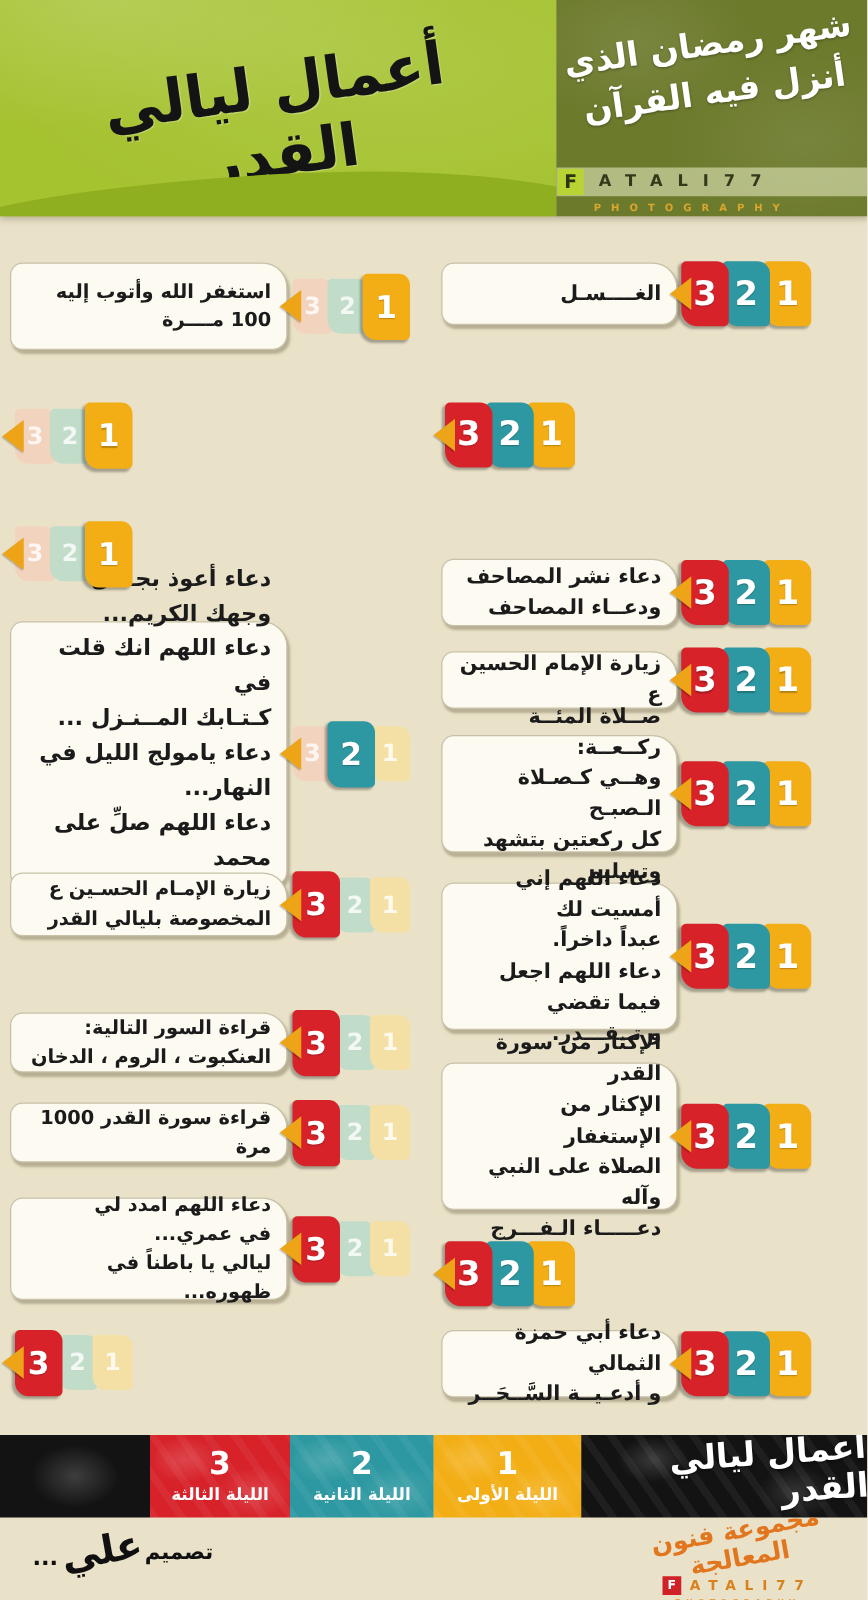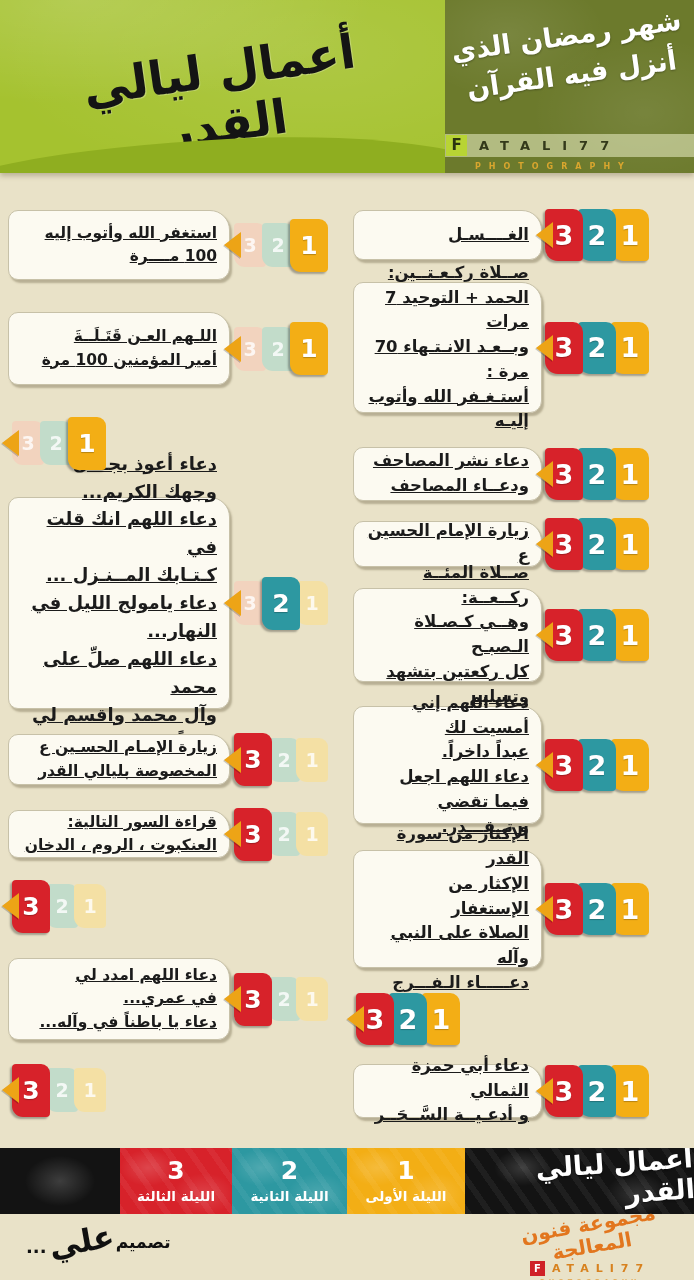"استغفر الله وأتوب إليه" .card-text { text-decoration: underline -> none }
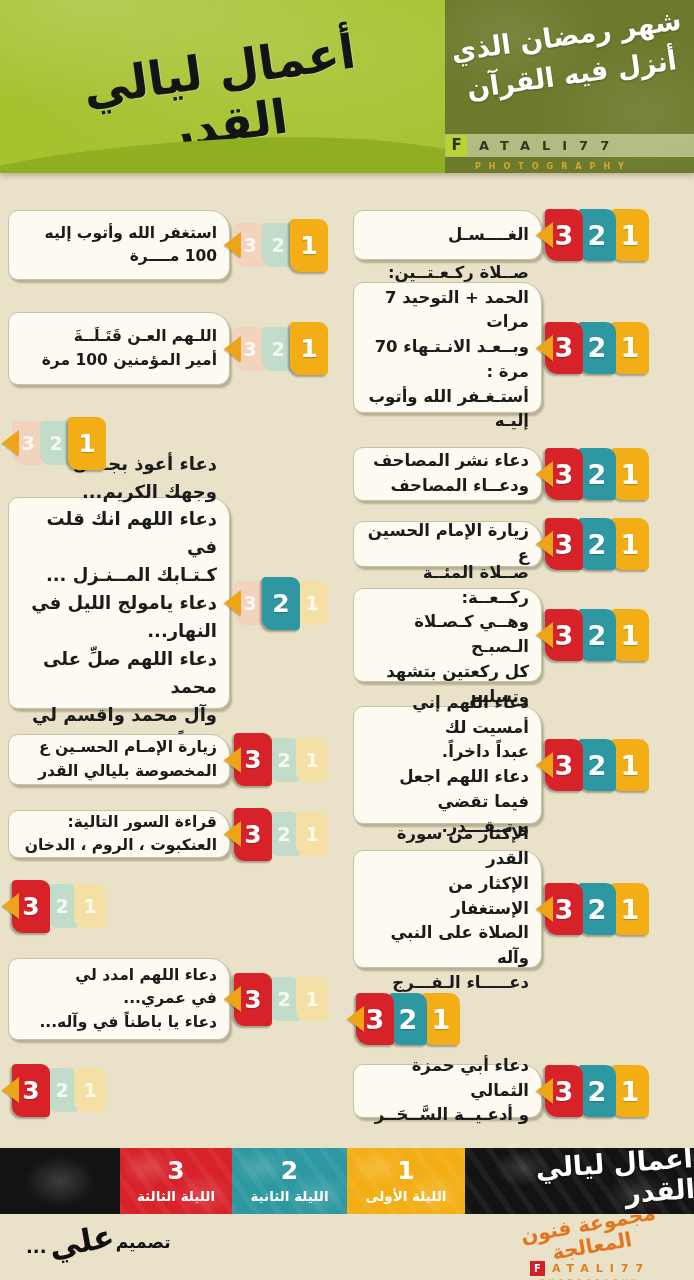"صــلاة ركـعـتــين:" div.bubble { html: <div> <p>صــلاة ركـعـتــين: الحمد + التوحيد 7 مرات وبــعـد الانـتـهاء 70 مرة : أستـغـفر الله وأتوب إليـه</p> </div> -> none }
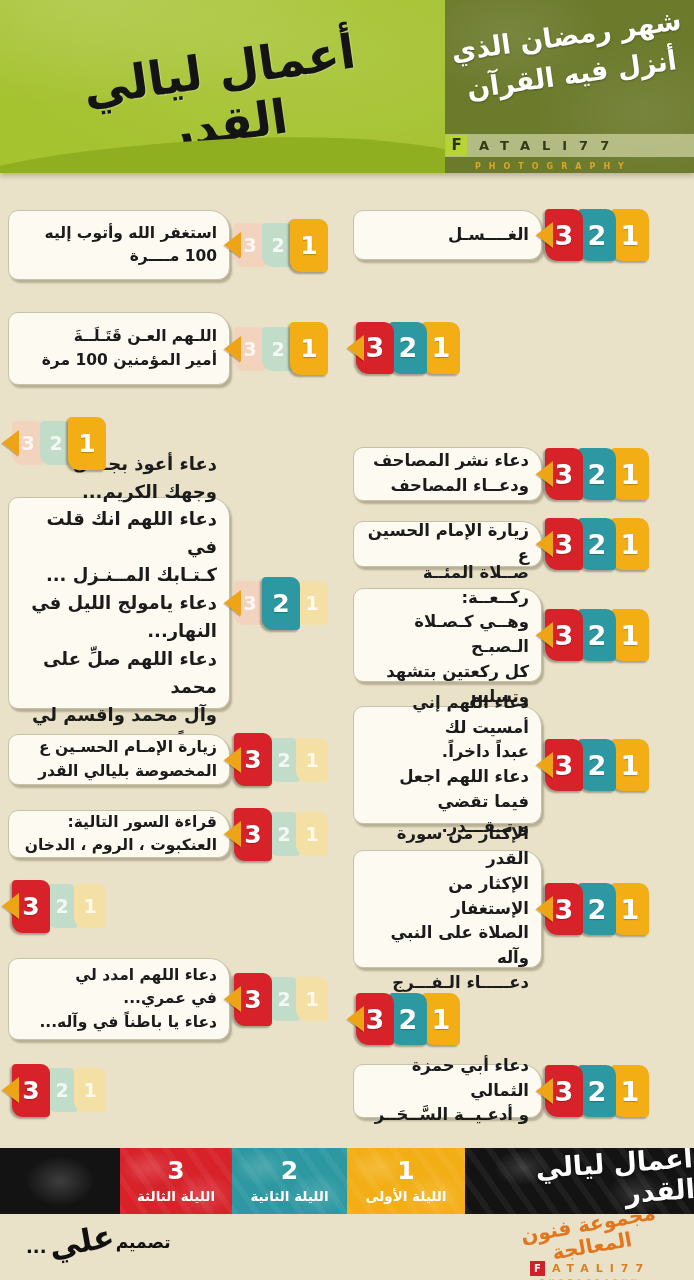"اللـهم العـن قَتَـلَــةَ" div.bubble { html: <div> <p>اللـهم العـن قَتَـلَــةَ أمير المؤمنين 100 مرة</p> </div> -> none }
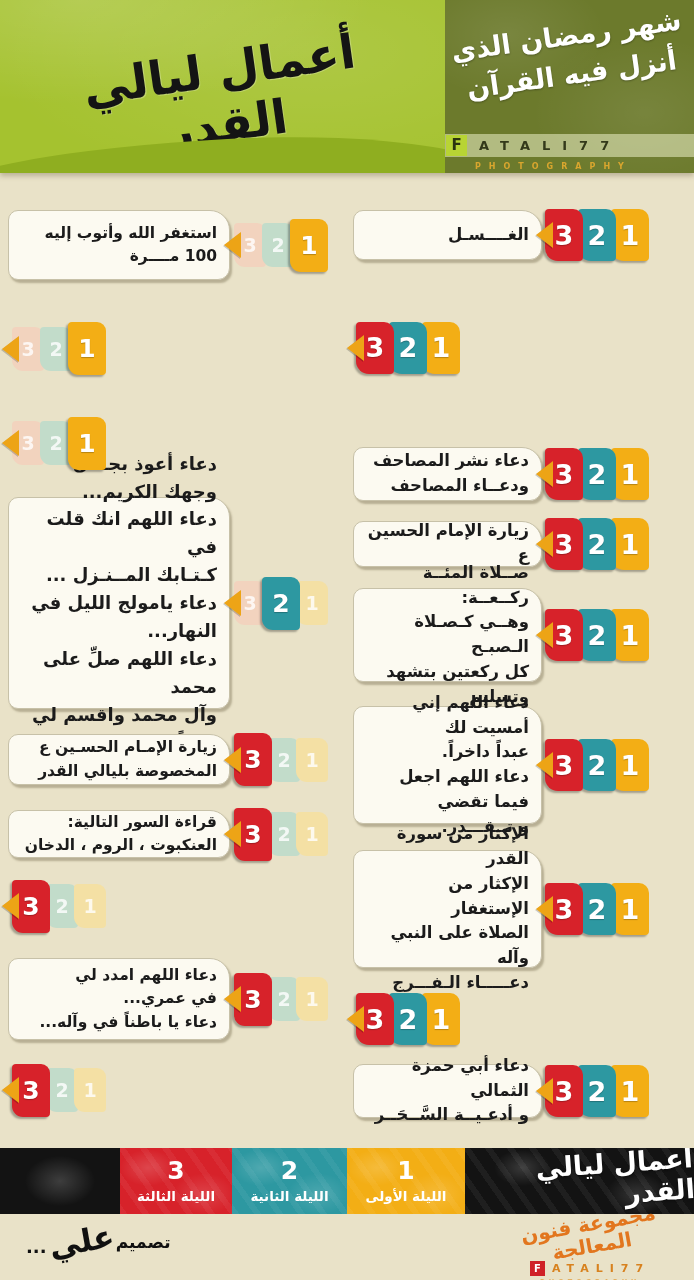"زيارة الإمـام الحسـين ع" section.card { top: 734px -> 698px }
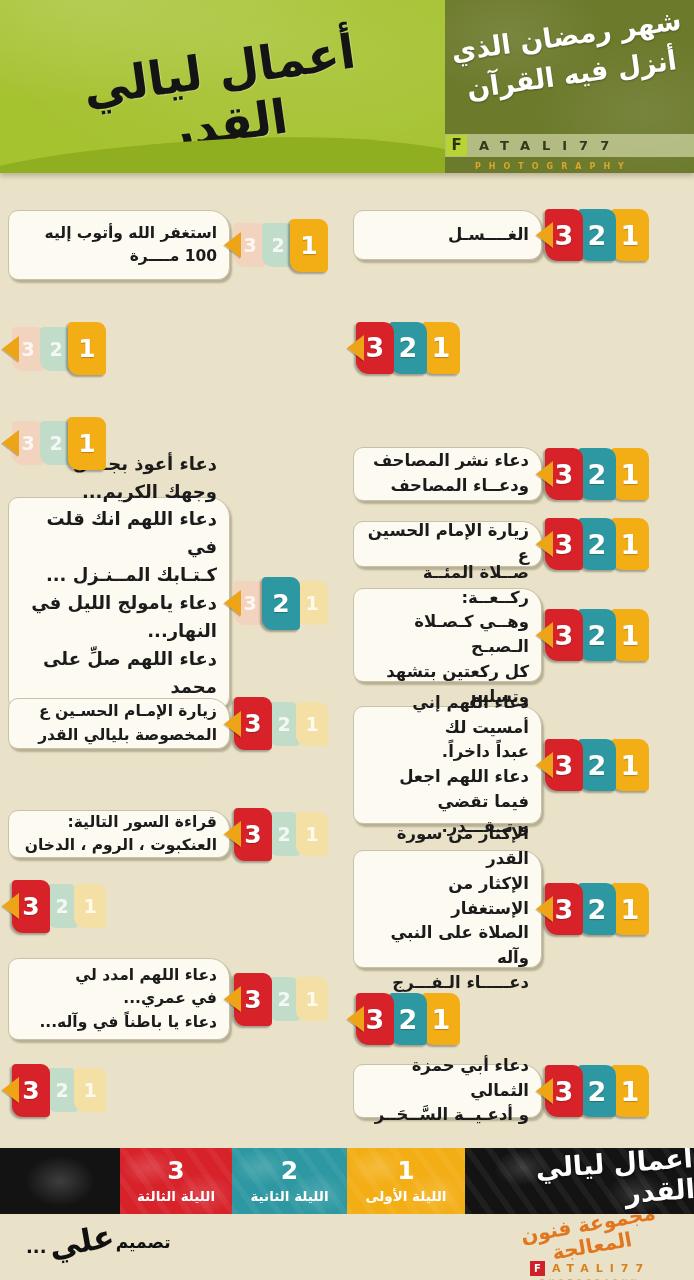"قراءة سورة القدر 1000 مرة" div.bubble { html: none -> <div> <p>قراءة سورة القدر 1000 مرة</p> </div> }
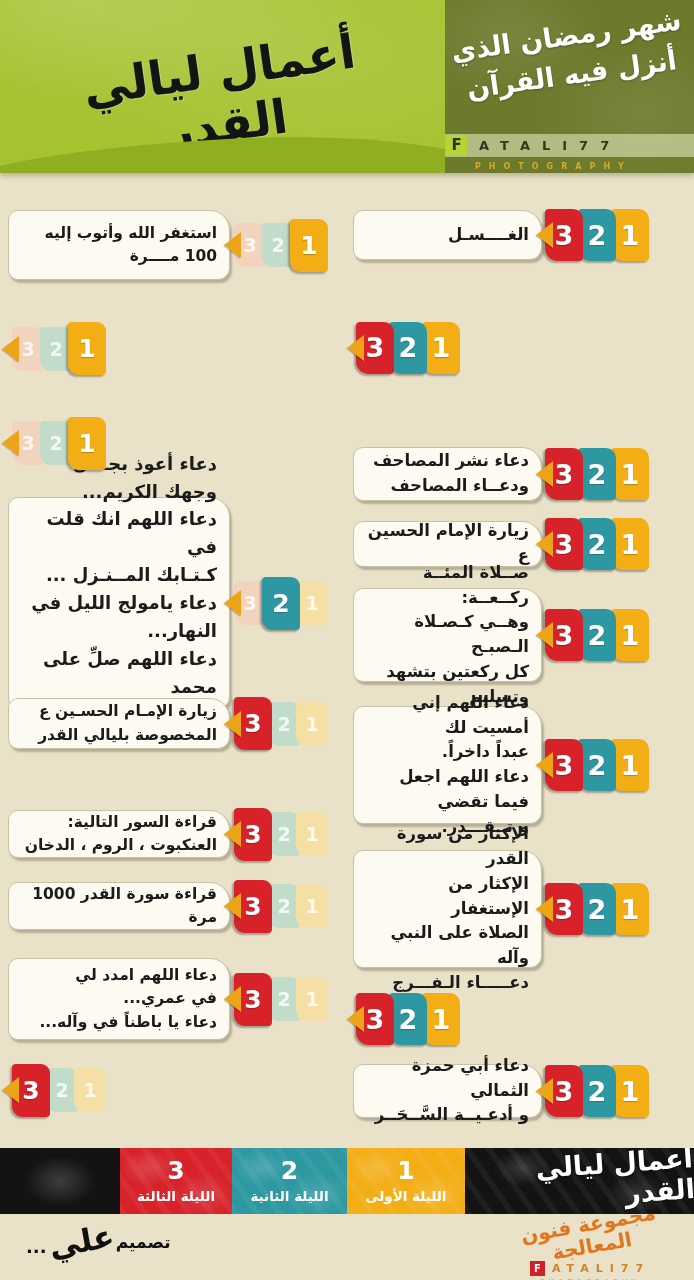"دعاء اللهم امدد لي" p.card-text { text: دعاء يا باطناً في وآله -> ليالي يا باطناً في ظهوره }
